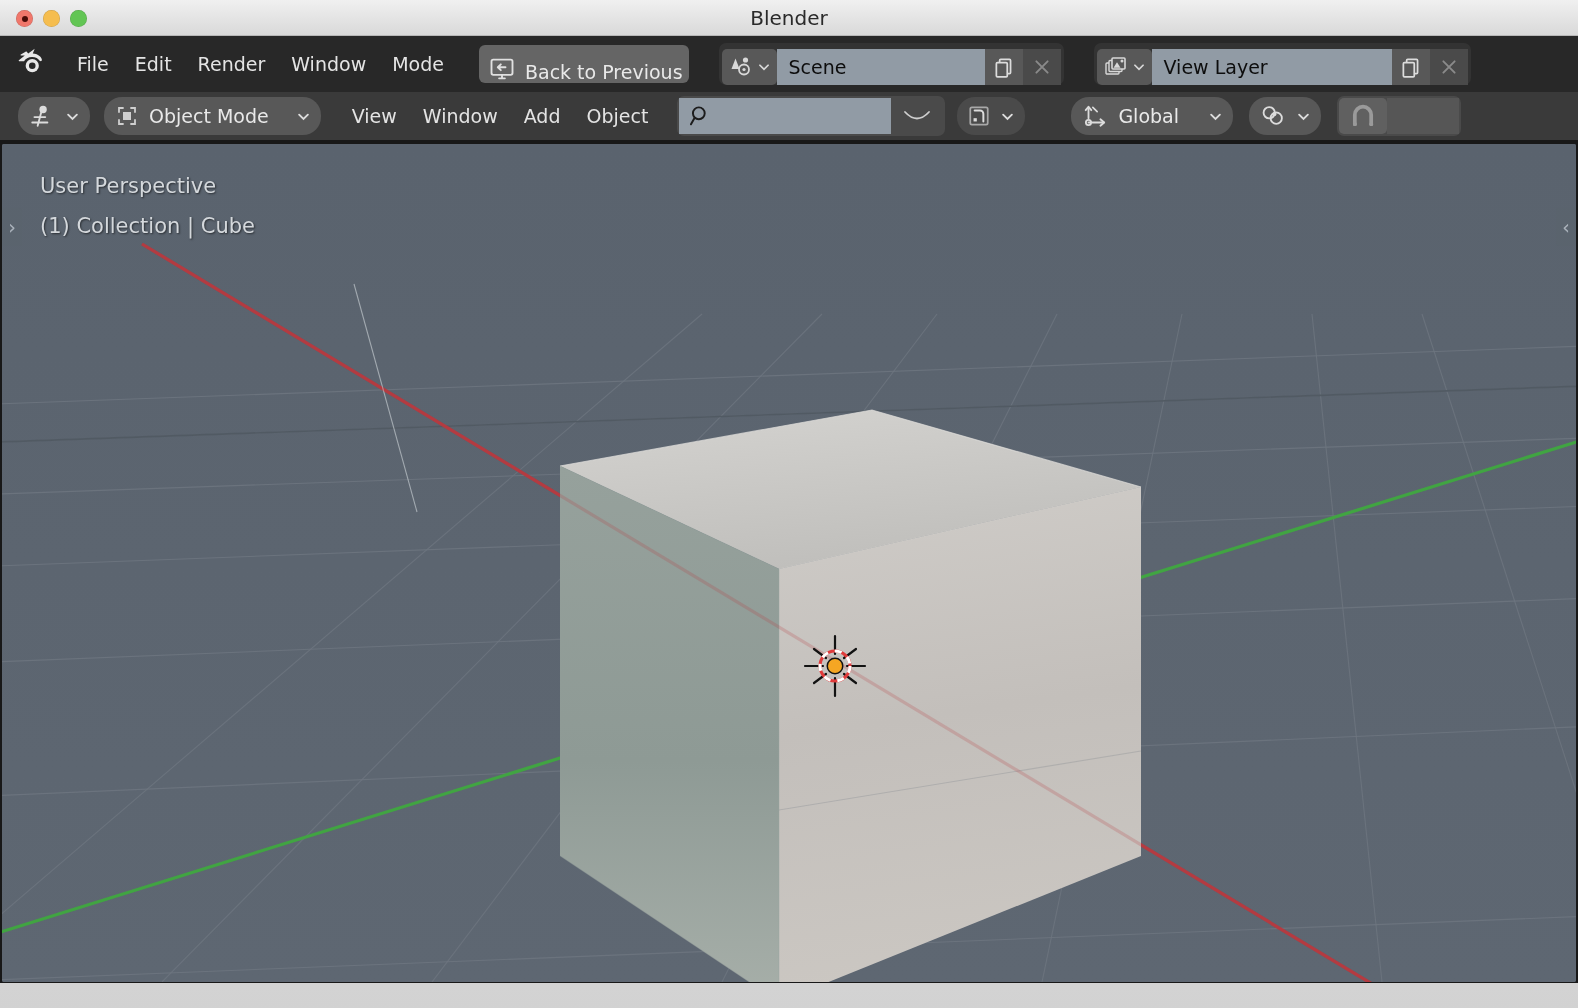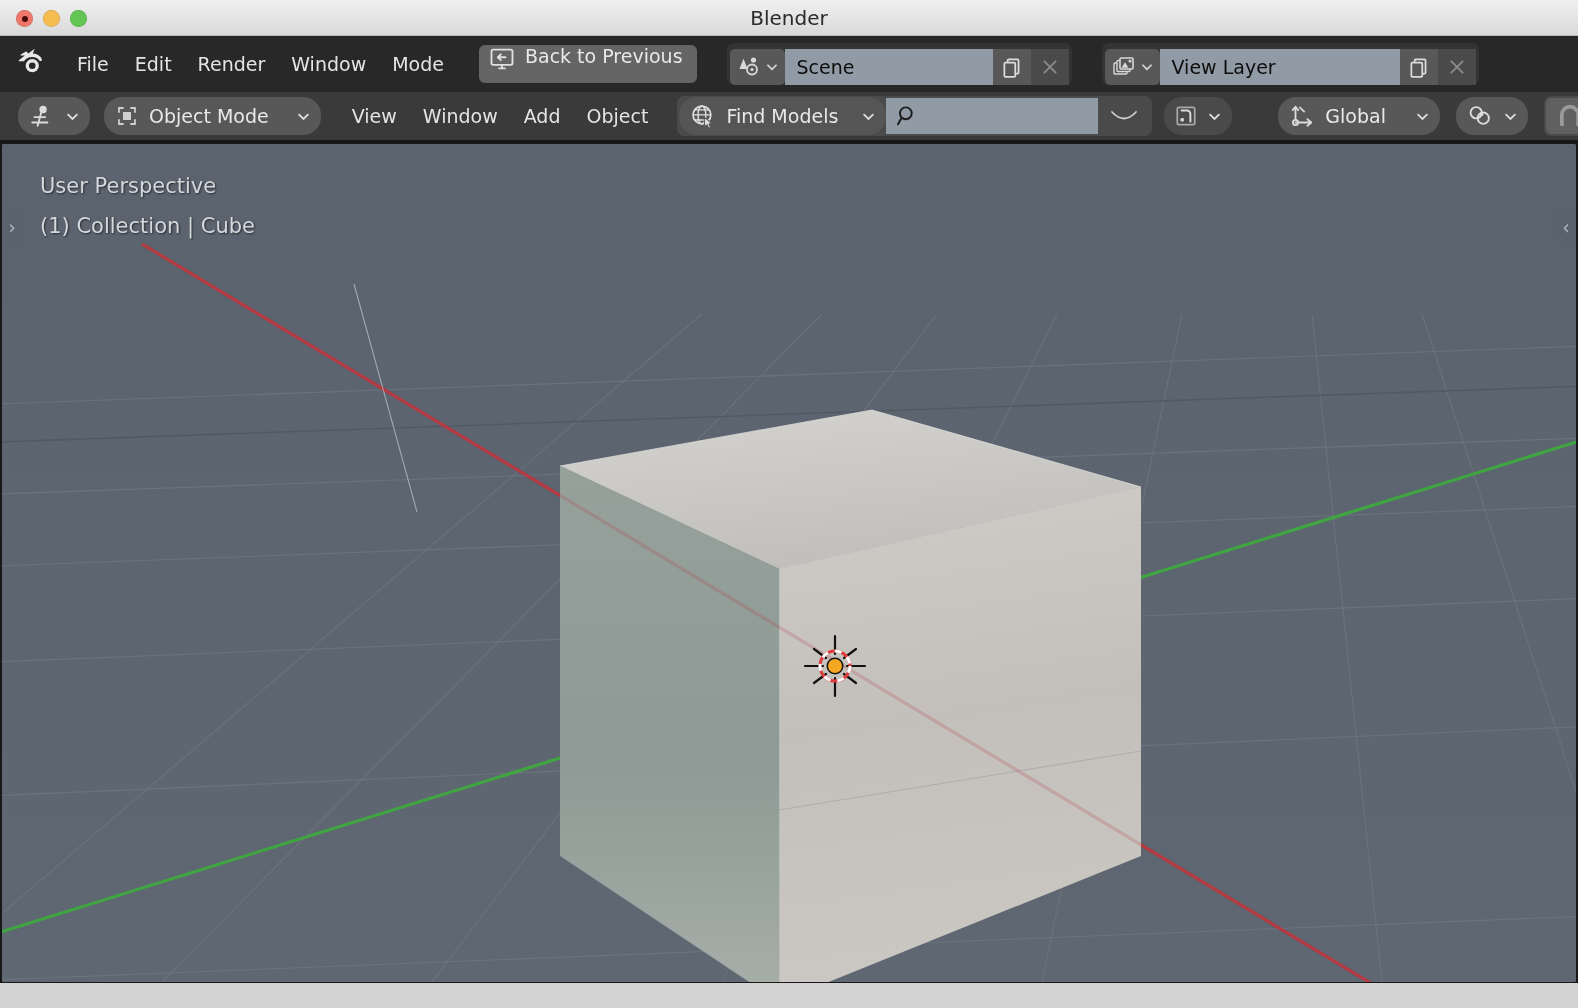"Back to Previous" .tb-btn { align-items: flex-start -> flex-end; padding: 0 14px 0 8px -> 0 6px 0 8px }
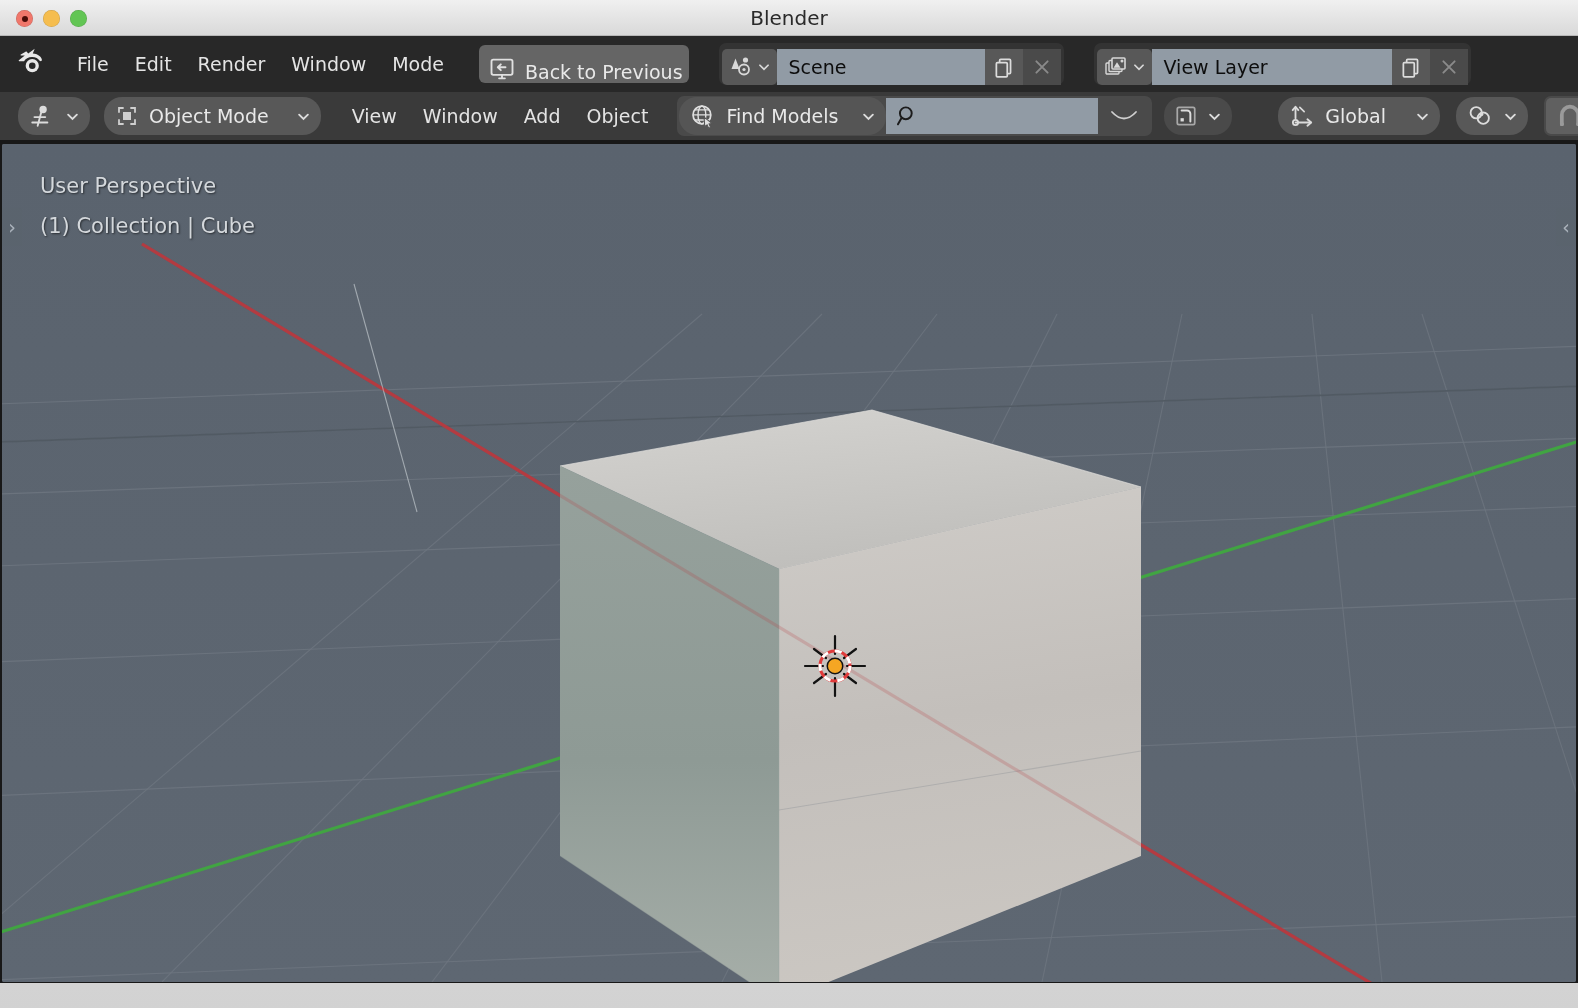"Find Models" div.t2-chip { html: <div> <svg> <circle></circle> <ellipse></ellipse> <path></path> <path></path> </svg> <span>Find Models</span> <svg> <path></path> </svg> </div> -> none }
